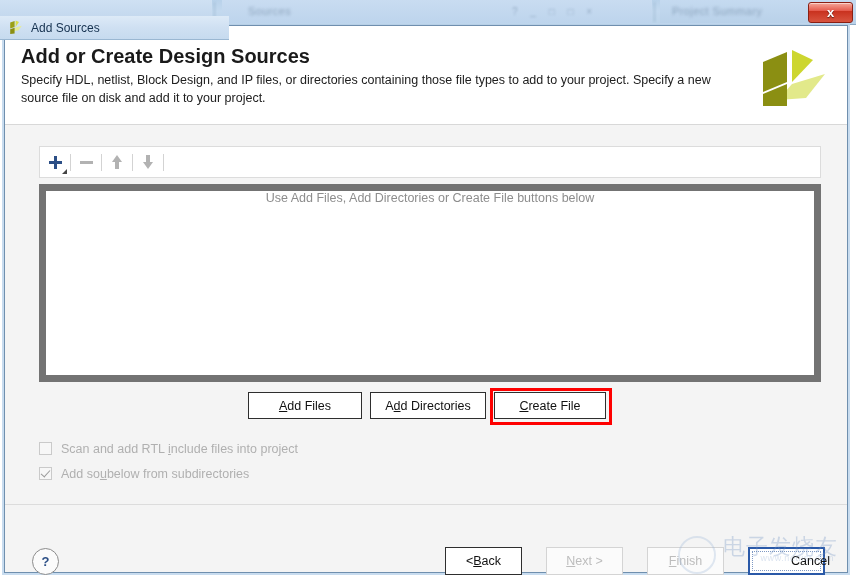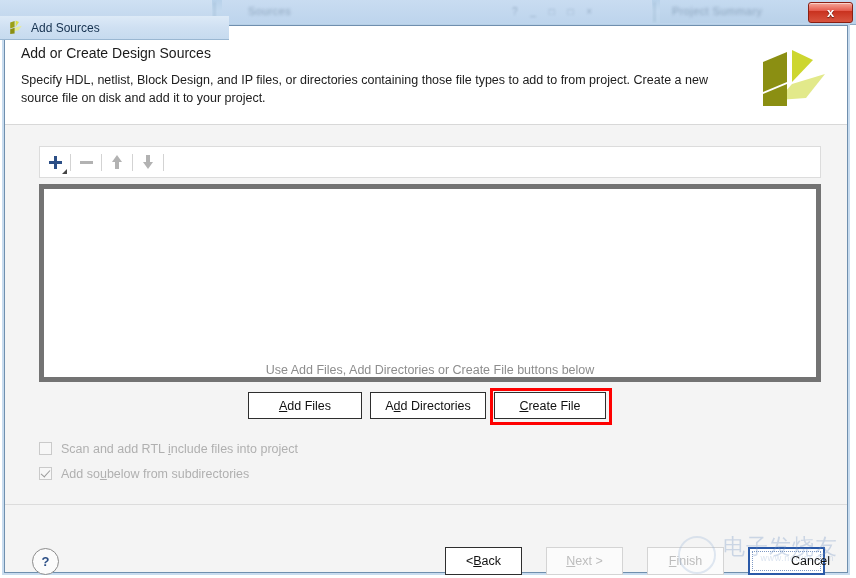"Add or Create Design Sources" #header-title { font-size: 14px -> 20px; font-weight: normal -> bold }
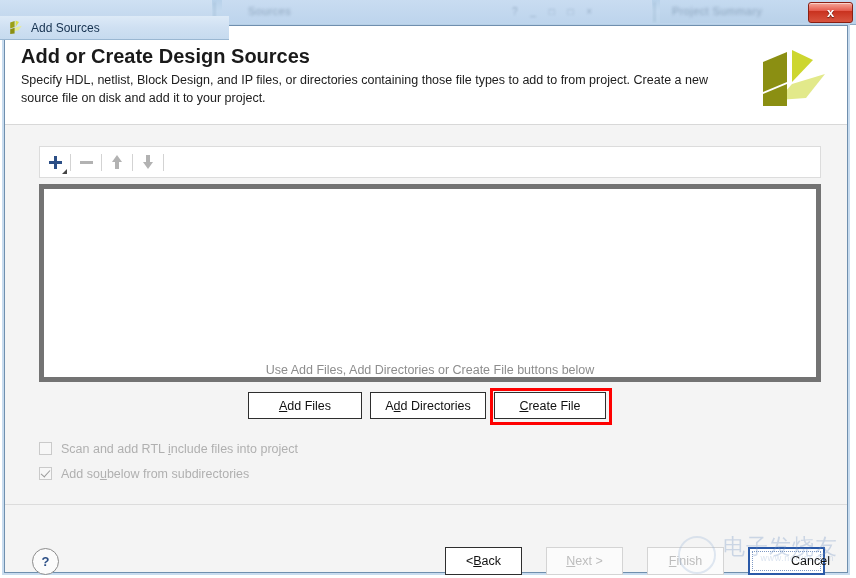"Specify HDL, netlist, Block Design," div { text: from project. Create -> your project. Specify }
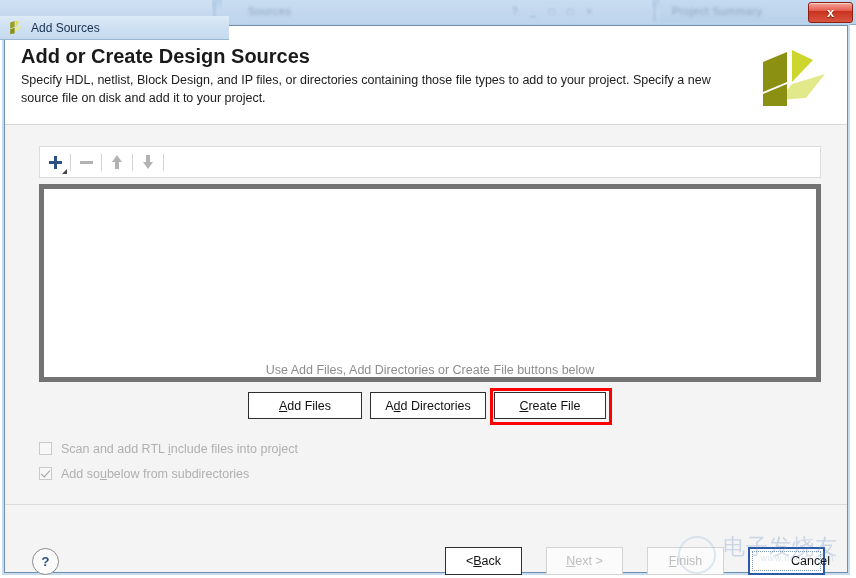"Use Add Files, Add Directories" #list-area { align-items: flex-end -> flex-start; border: 5px solid #737373 -> 7px solid #737373 }
